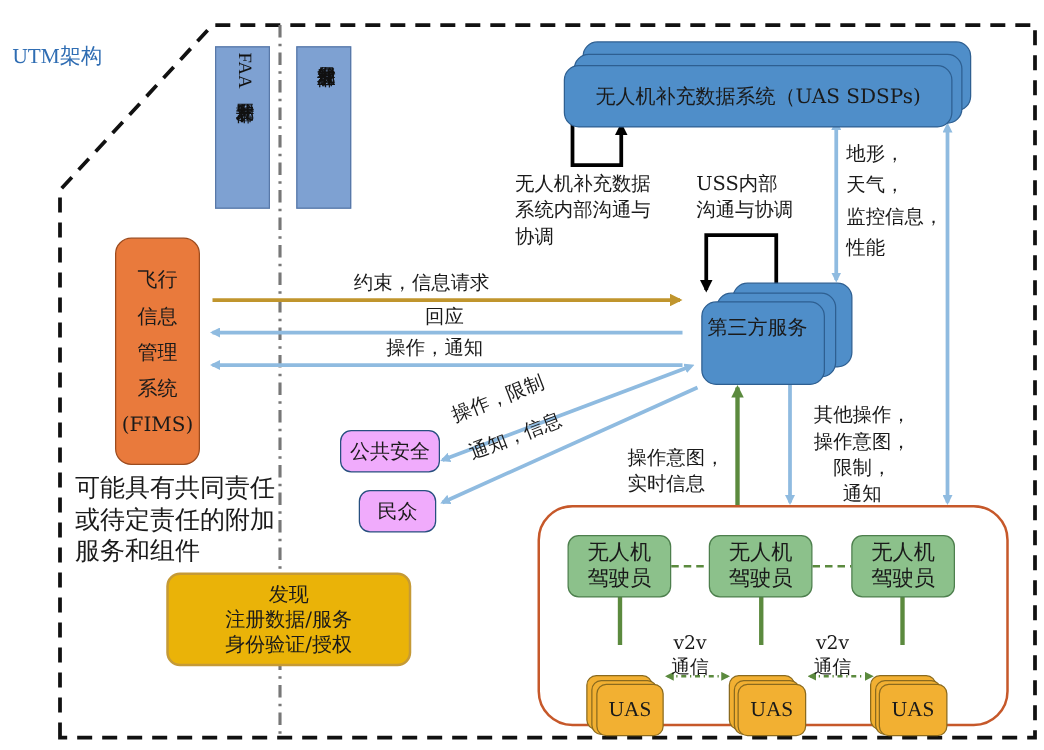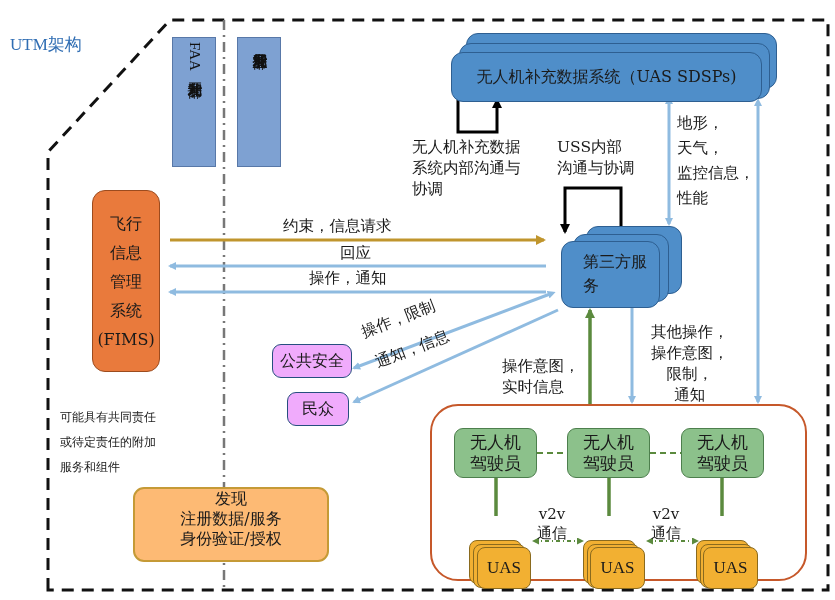"第三方服务" div.abs { padding: 8px 0 0 21px -> 8px 0 0 4px }
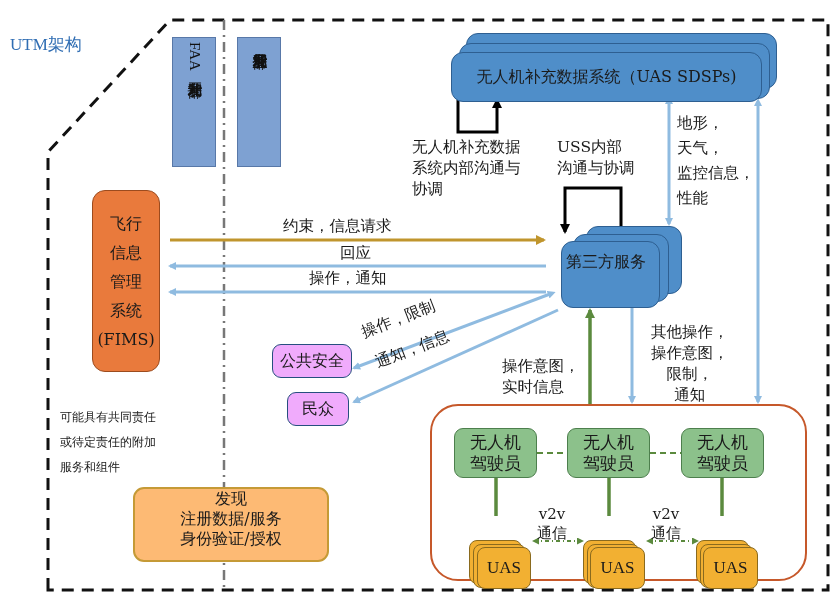"可能具有共同责任" div.abs { font-size: 12px -> 20px; margin-top: 27px -> none }
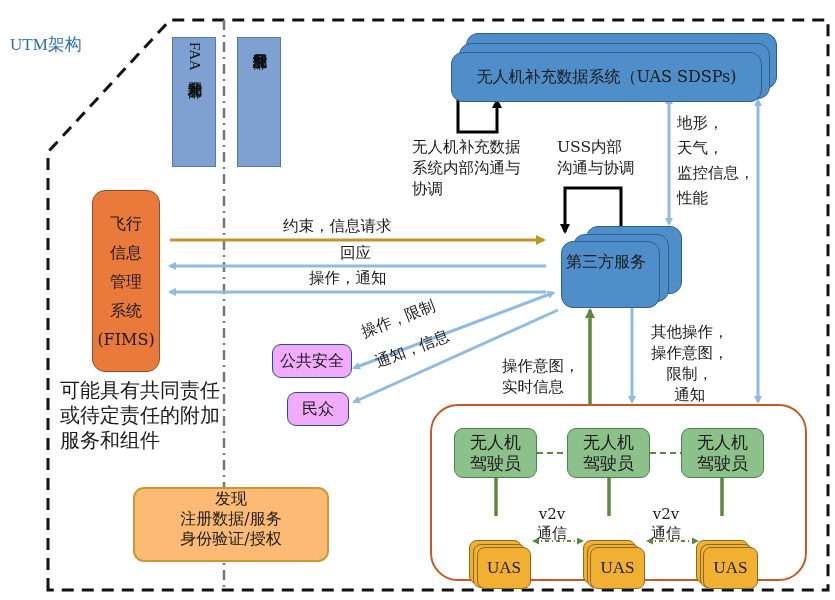"发现" .discovery { align-items: flex-start -> center; background: #fdba74 -> #eab308; top: 487px -> 458px }
